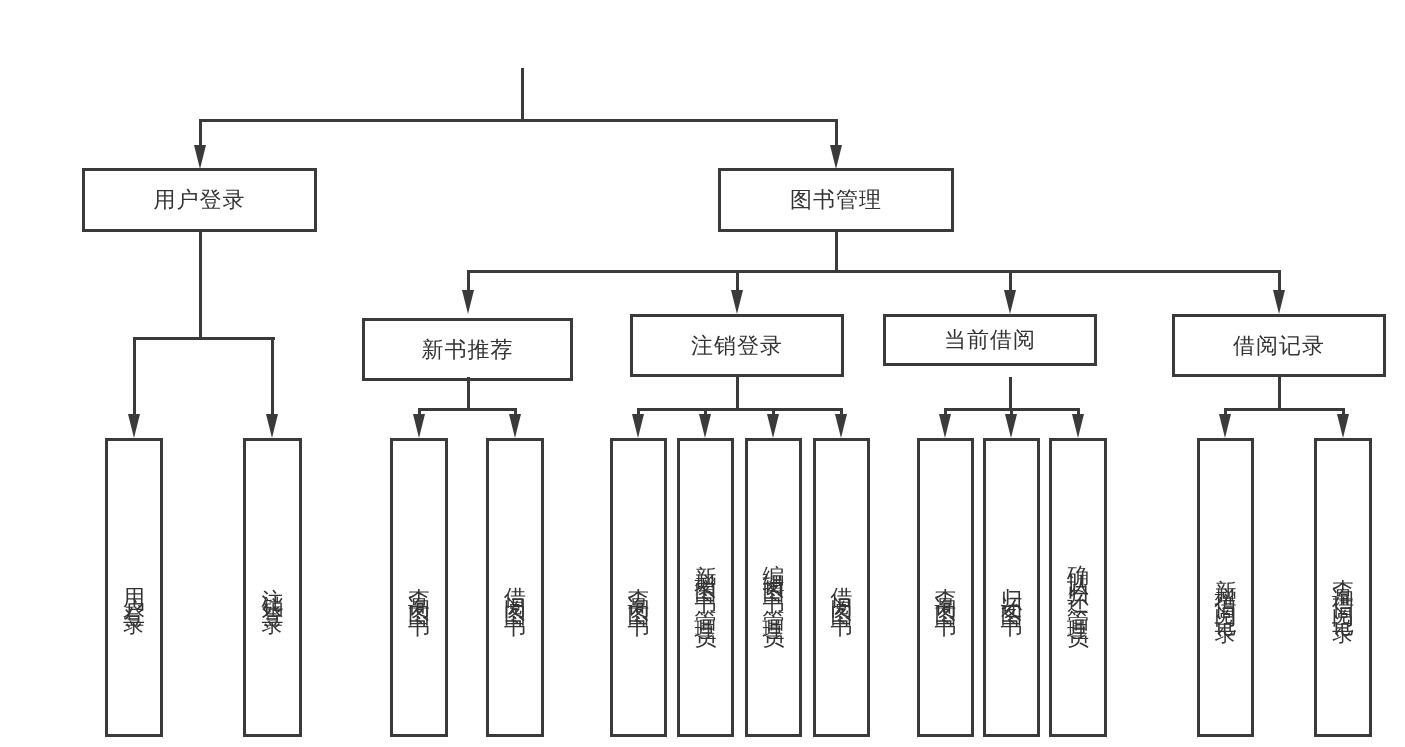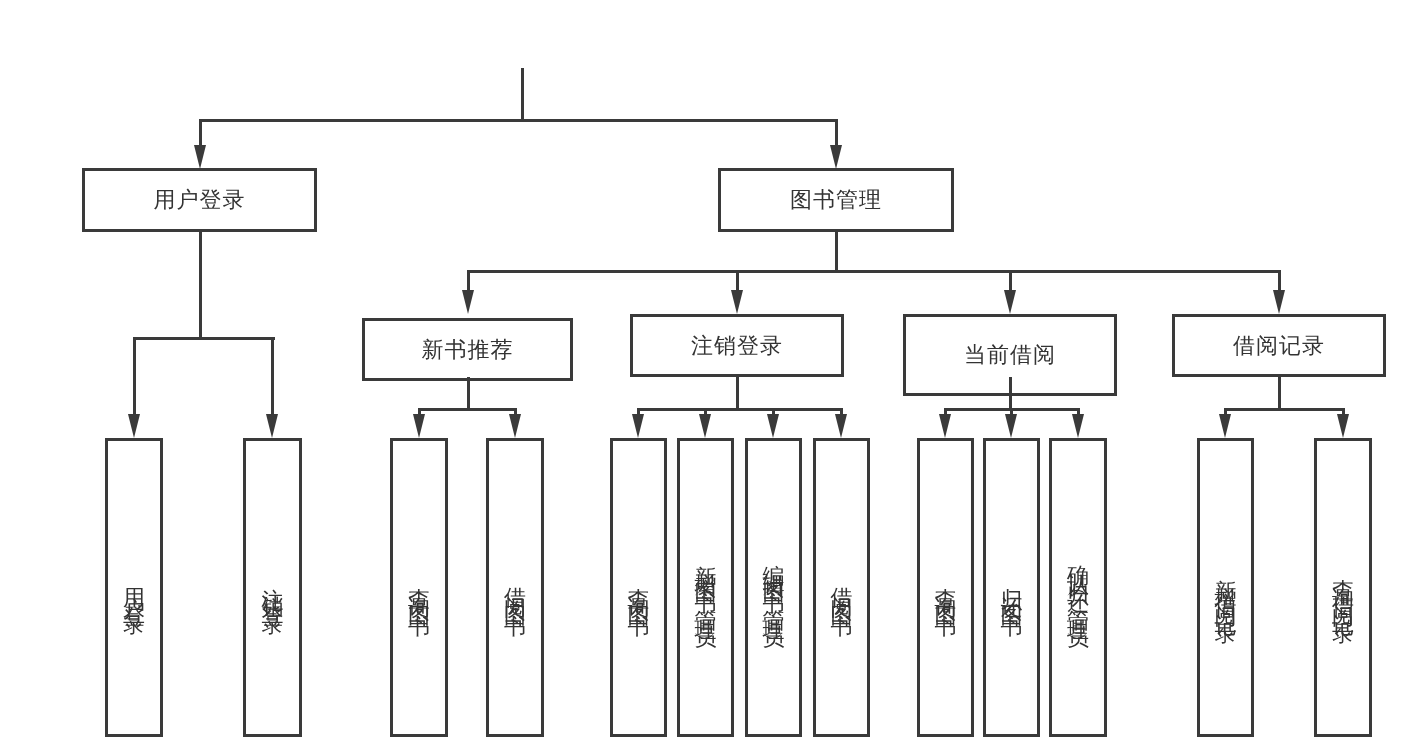"当前借阅" div.node { height: 82px -> 52px; left: 903px -> 883px }
